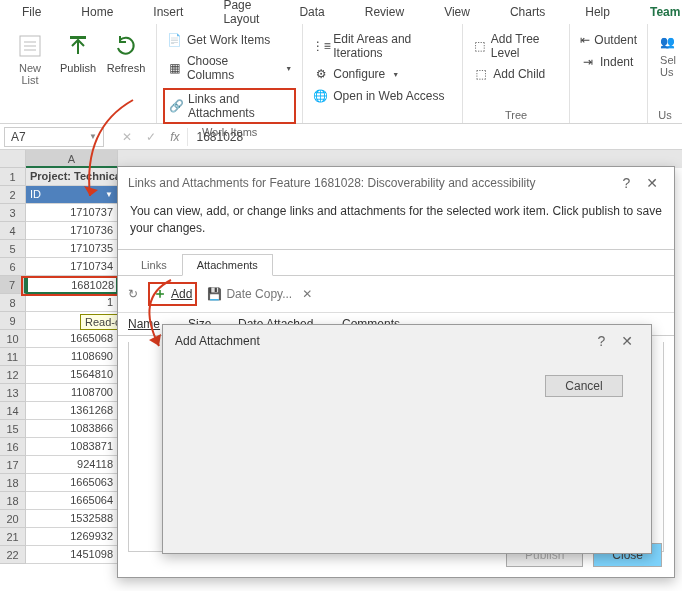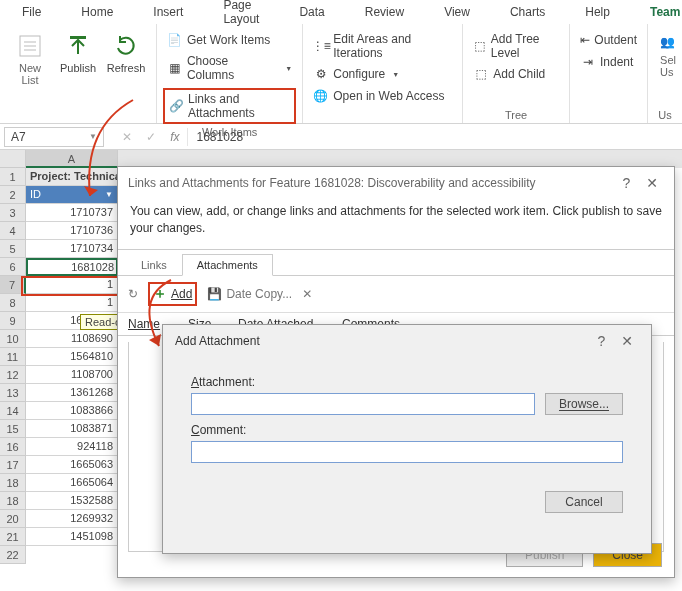"1710735" div.row { html: none -> <div> <div>1710735</div> </div> }
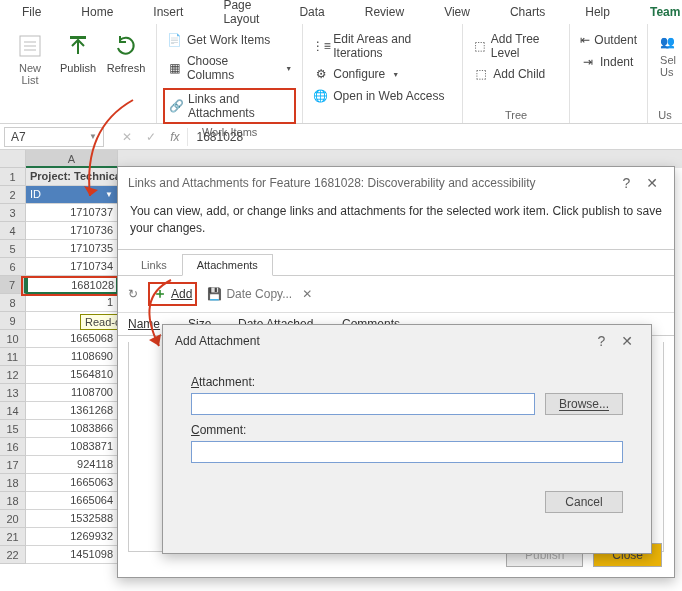"Attachment:" div.body { html: <div> <label><span>A</span><span>ttachment:</span></label> <div> <input> <div><span>Browse...</span></div> </div> <label><span>C</span><span>omment:</span></label> <div> <input> </div> </div> -> none }
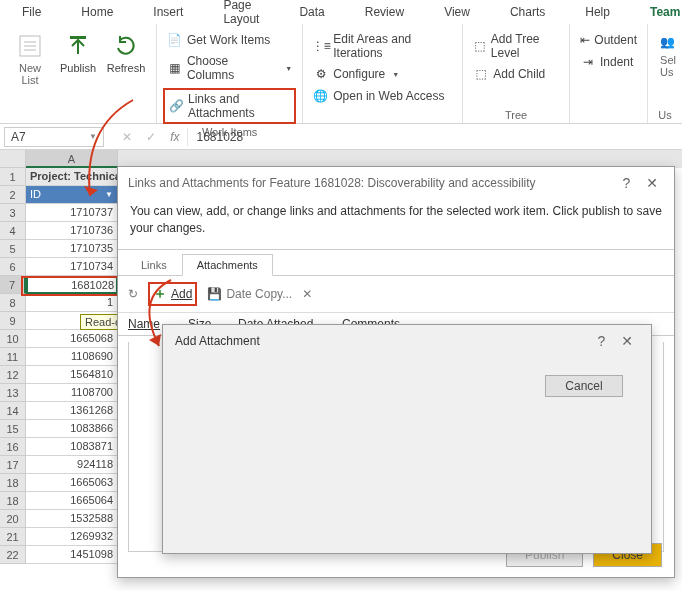"Close" .btn { background: #eab308 -> #7dd3fc }
